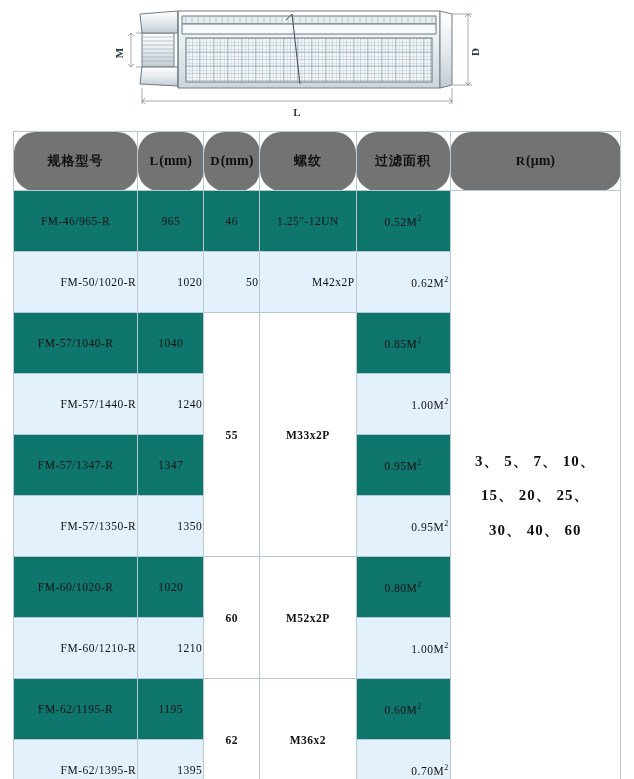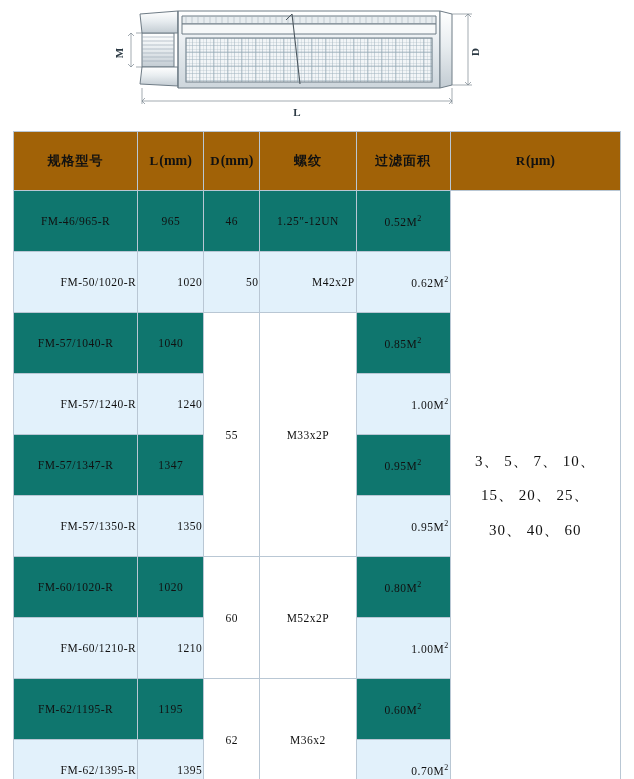"规格型号" table.spec thead th { background: #a16207 -> #737373; border-radius: none -> 21px }
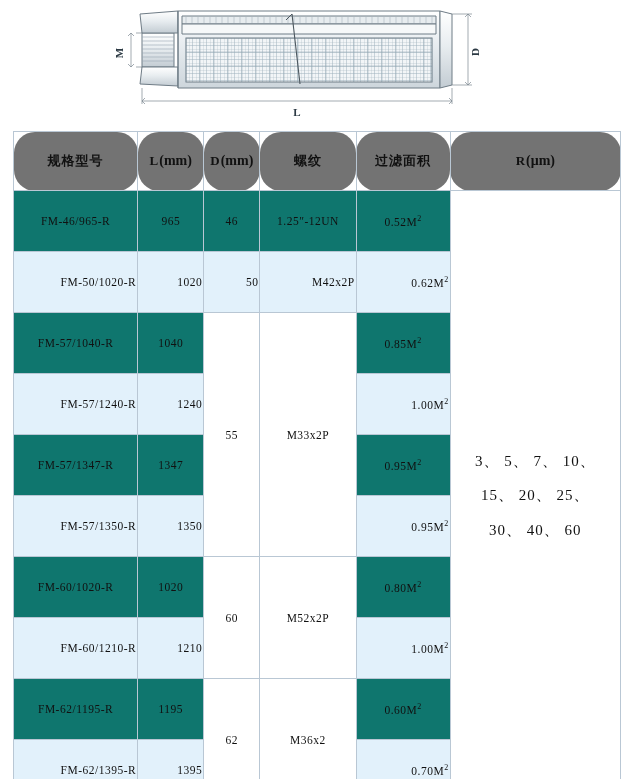"FM-57/1240-R" td { text: FM-57/1240-R -> FM-57/1440-R }
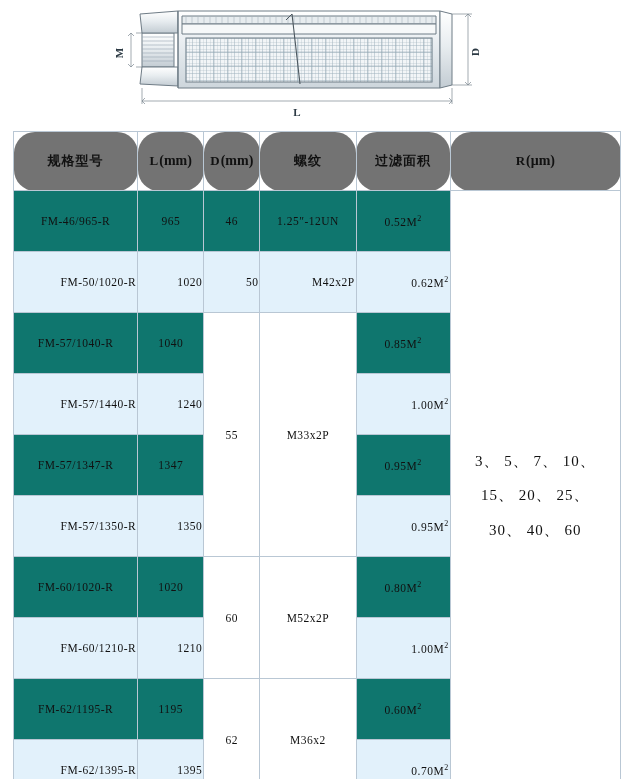"55" td.merged-white { font-weight: none -> bold }
